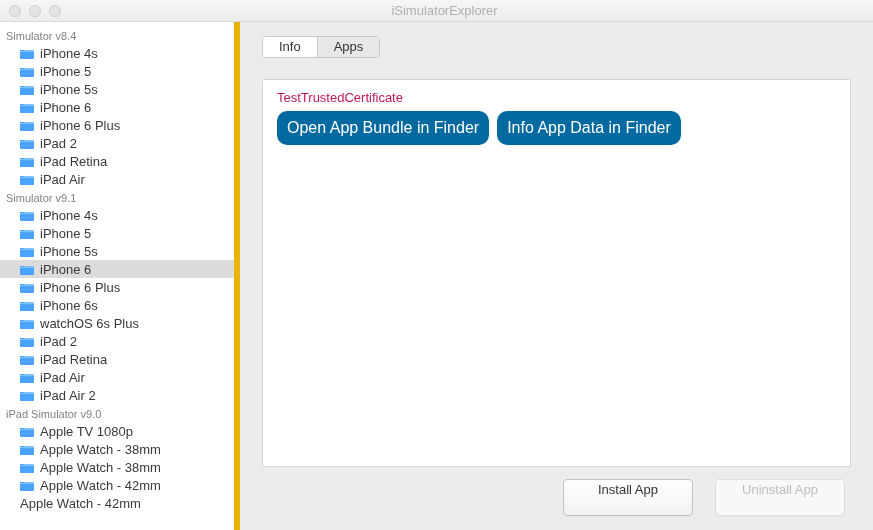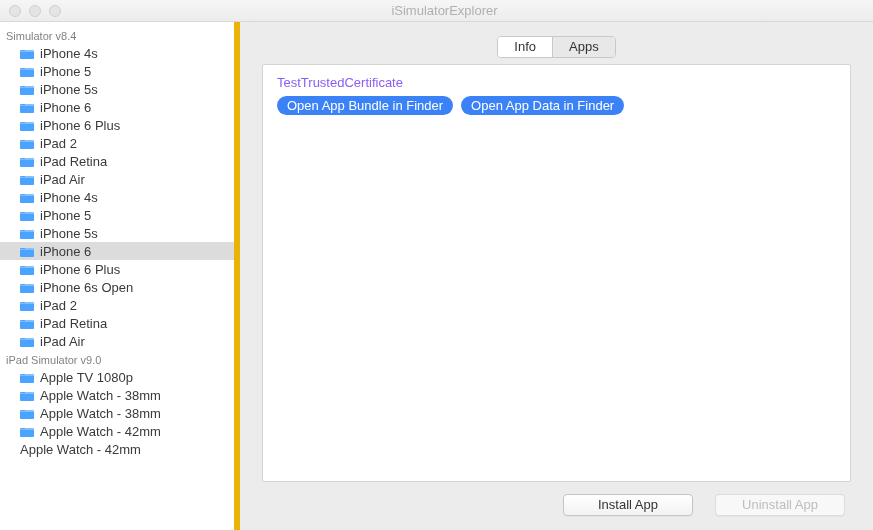"Info" .tabbar { justify-content: center -> none; margin-bottom: 6px -> 21px }
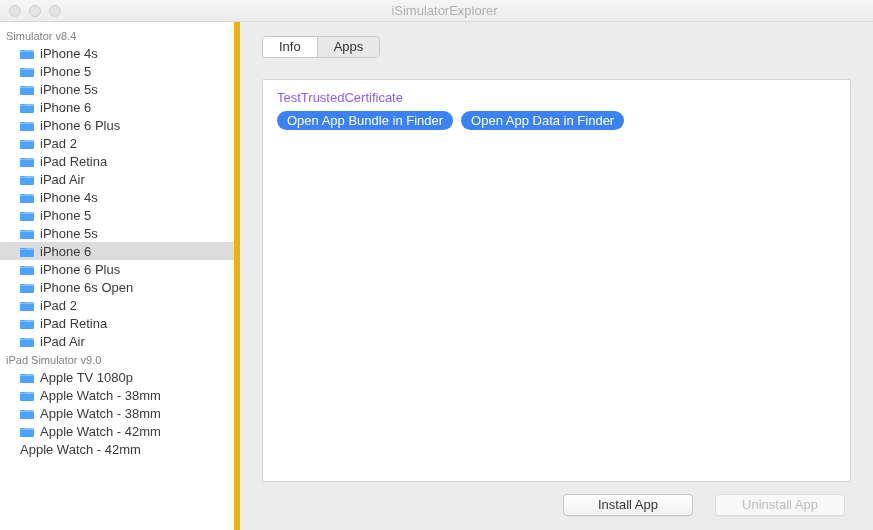"TestTrustedCertificate" .app-header { color: #8b5cf6 -> #be185d }
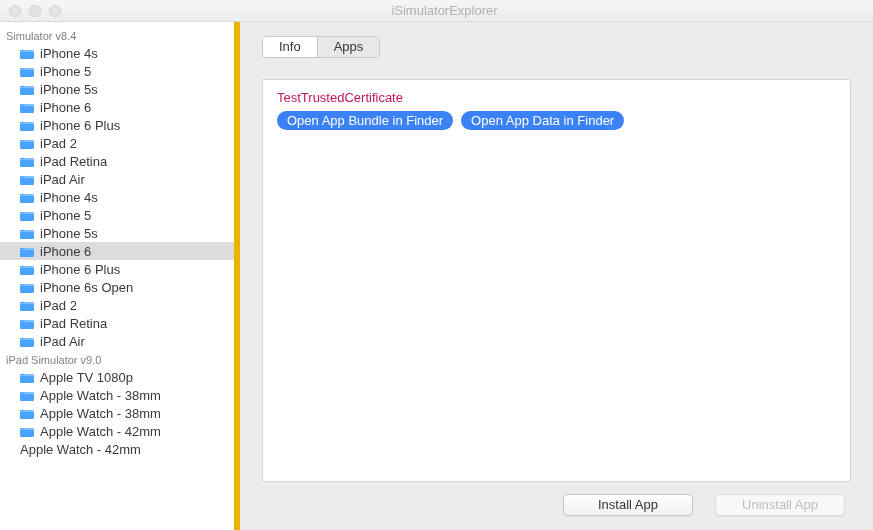"Open App Bundle in Finder" .pill { background: #3b82f6 -> #0369a1; font-size: 13px -> 16px; padding: 2px 10px -> 8px 10px }
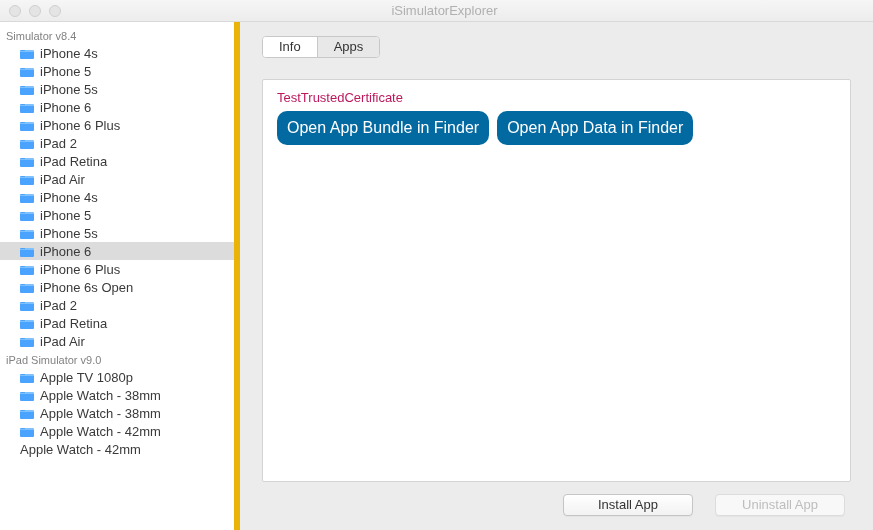"Open App Data in Finder" div.pill { text: Open -> Info }
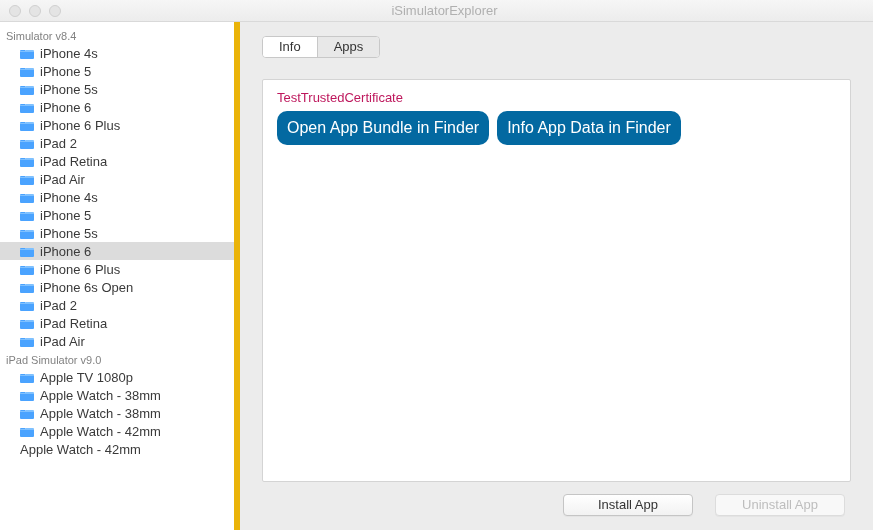"Simulator v9.1" div.group-header { html: none -> <div>Simulator v9.1</div> }
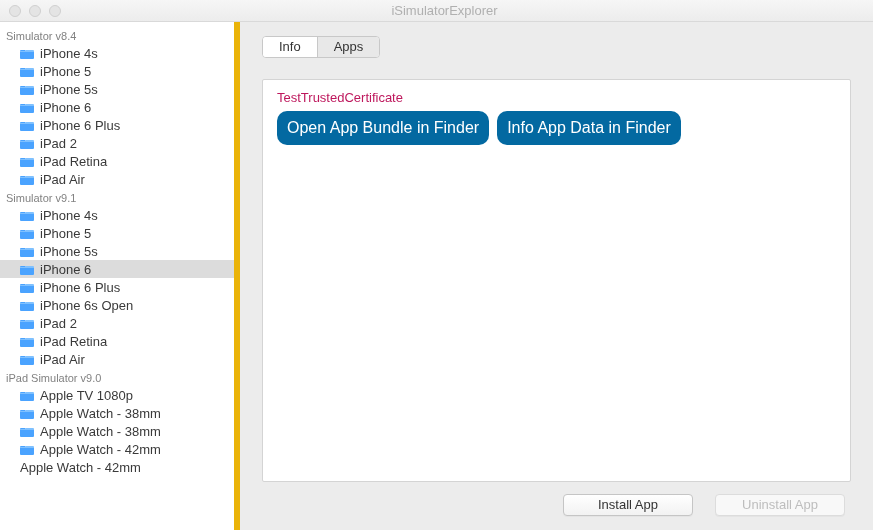"iPhone 6s" div.device-row { html: none -> <div> <svg> <path></path> <path></path> </svg> <span>iPhone 6s</span> </div> }
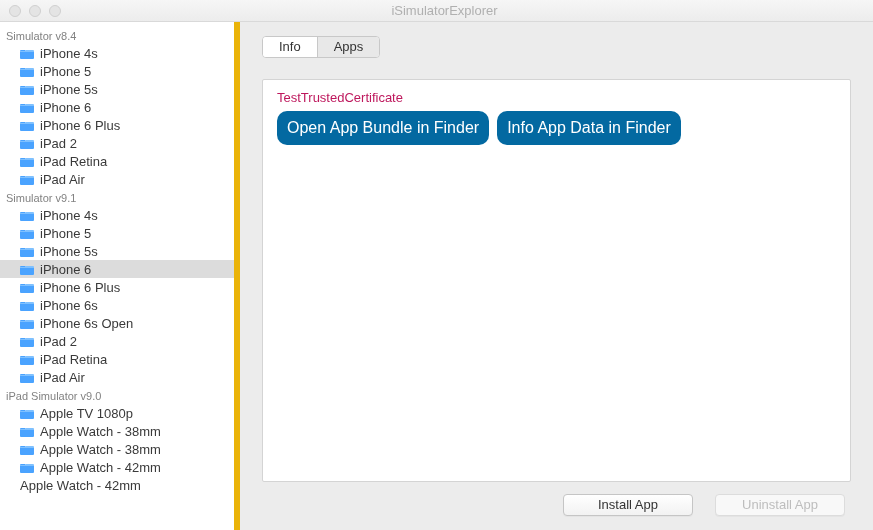"iPhone 6s Open" span { text: iPhone 6s Open -> watchOS 6s Plus }
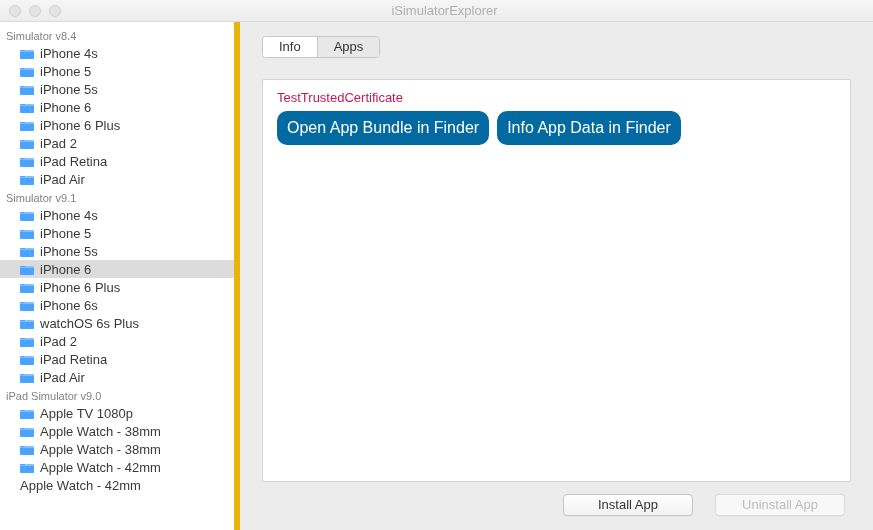"iPad Air 2" div.device-row { html: none -> <div> <svg> <path></path> <path></path> </svg> <span>iPad Air 2</span> </div> }
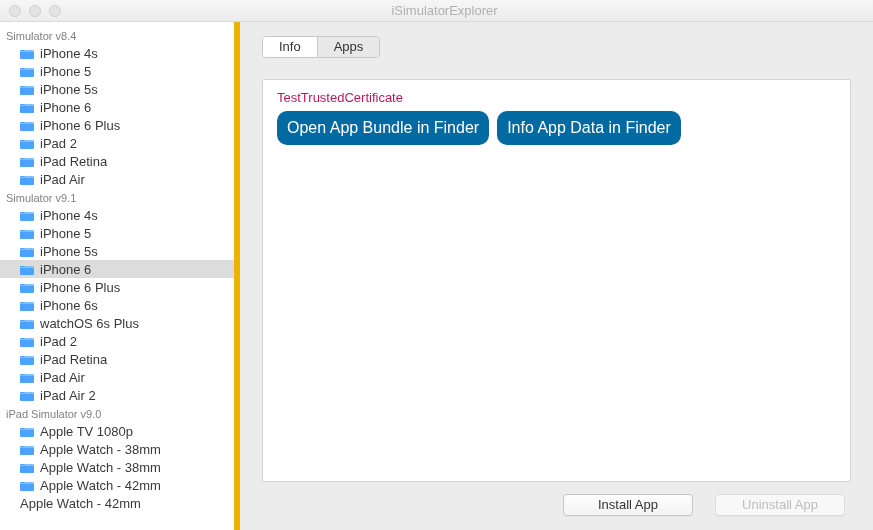"Install App" .mac-btn { height: 22px -> 37px }
